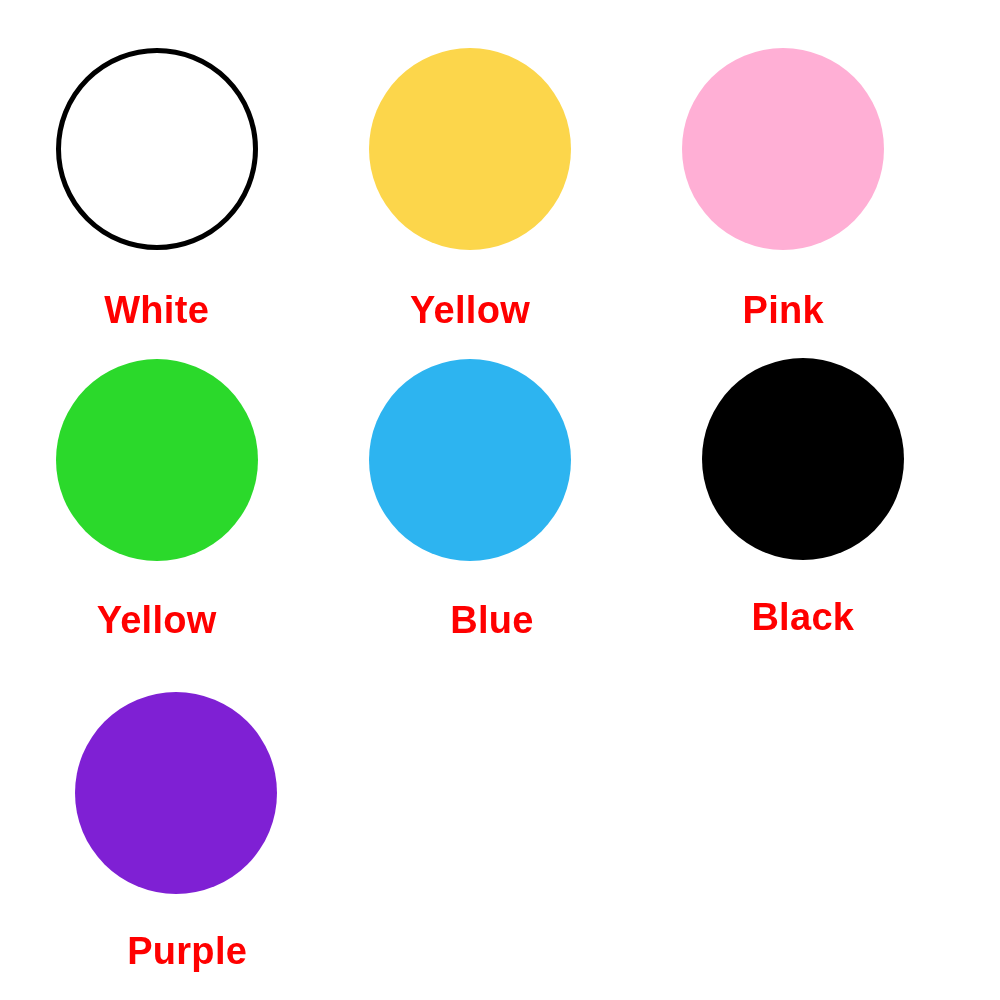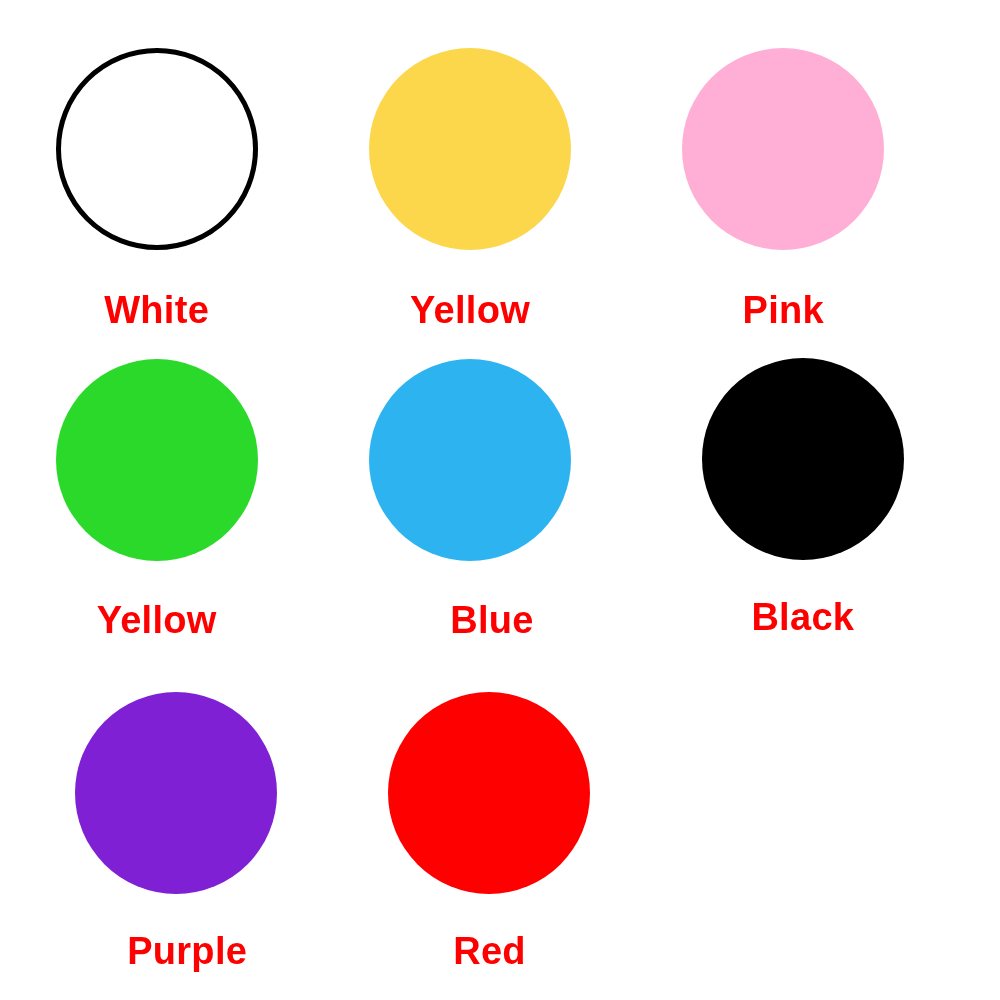"Red" div.swatch-cell { html: <div> <div></div> <div>Red</div> </div> -> none }
